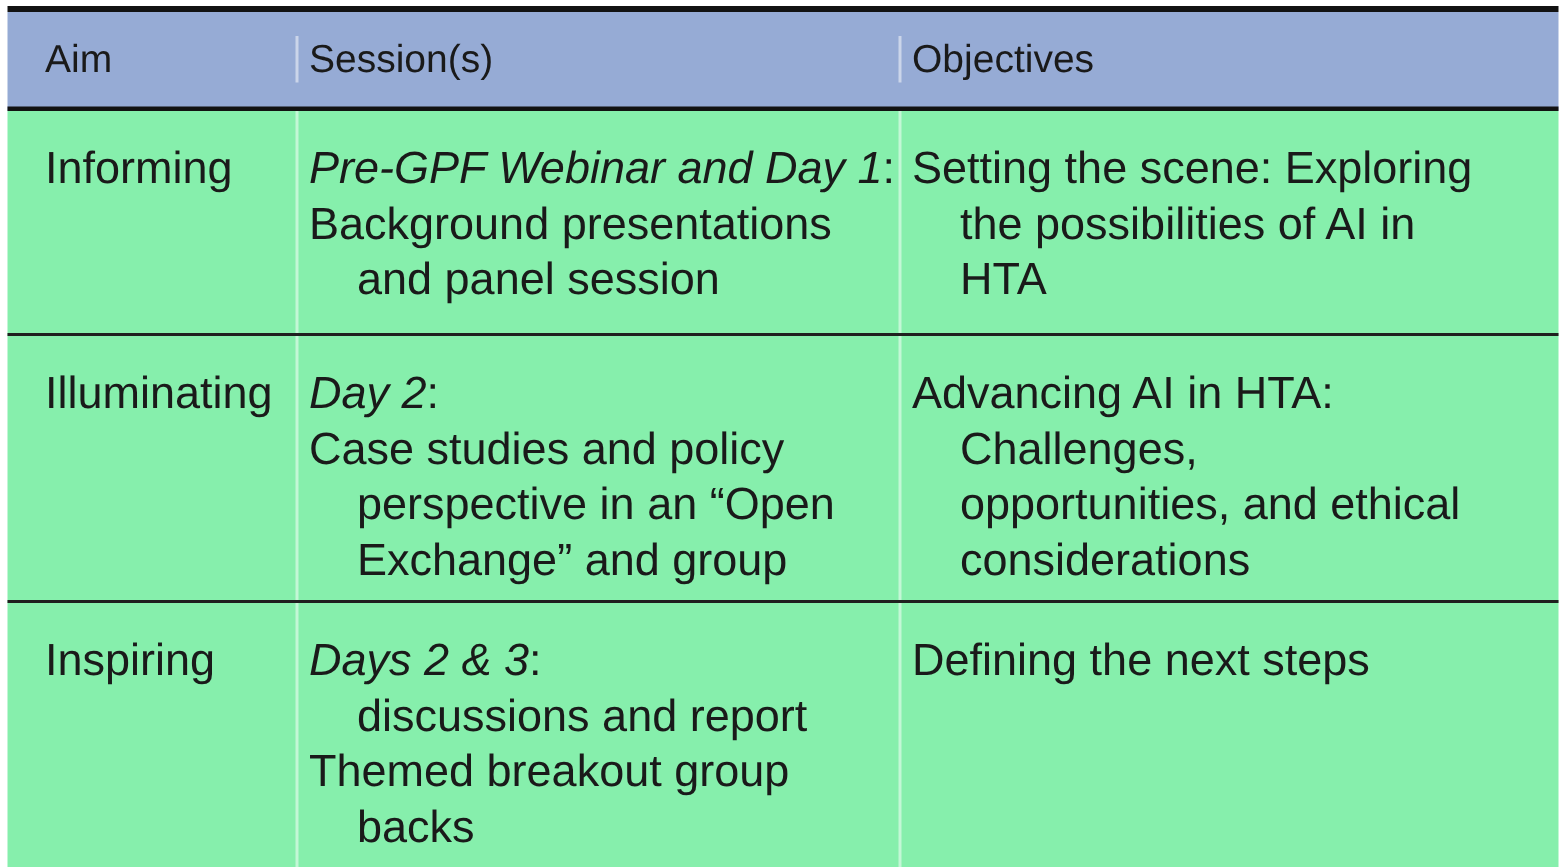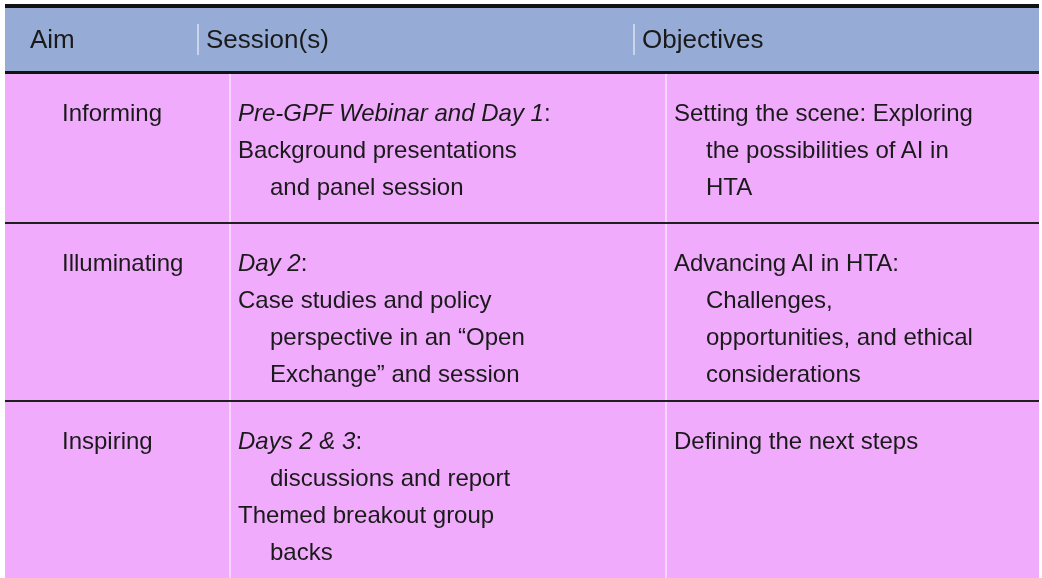"Session(s)" .c2 { width: 436px -> 402px }
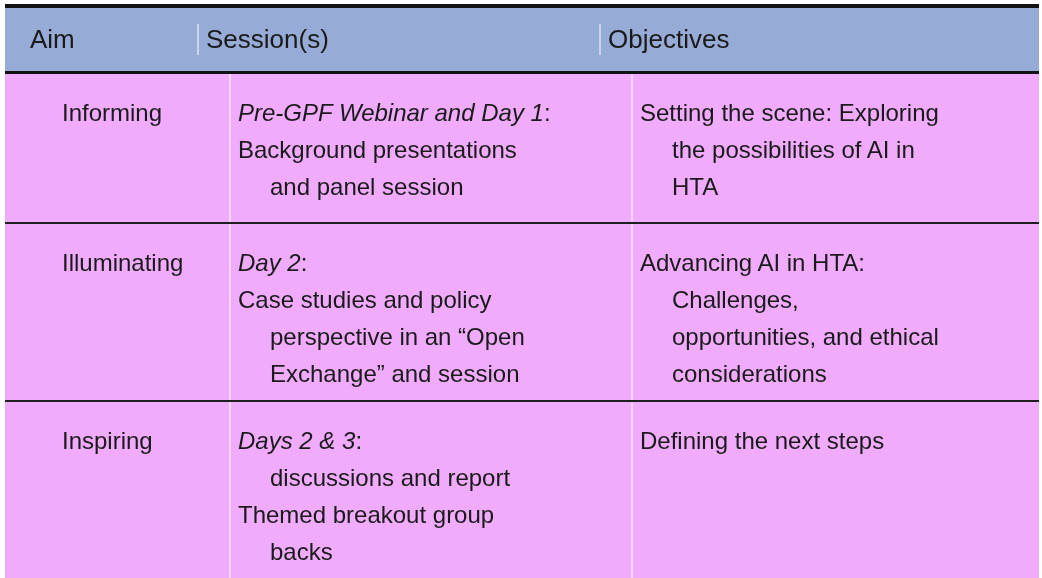"Informing" .trow { background: #f0abfc -> #86efac; font-size: 24px -> 30px; padding-left: 32px -> none }
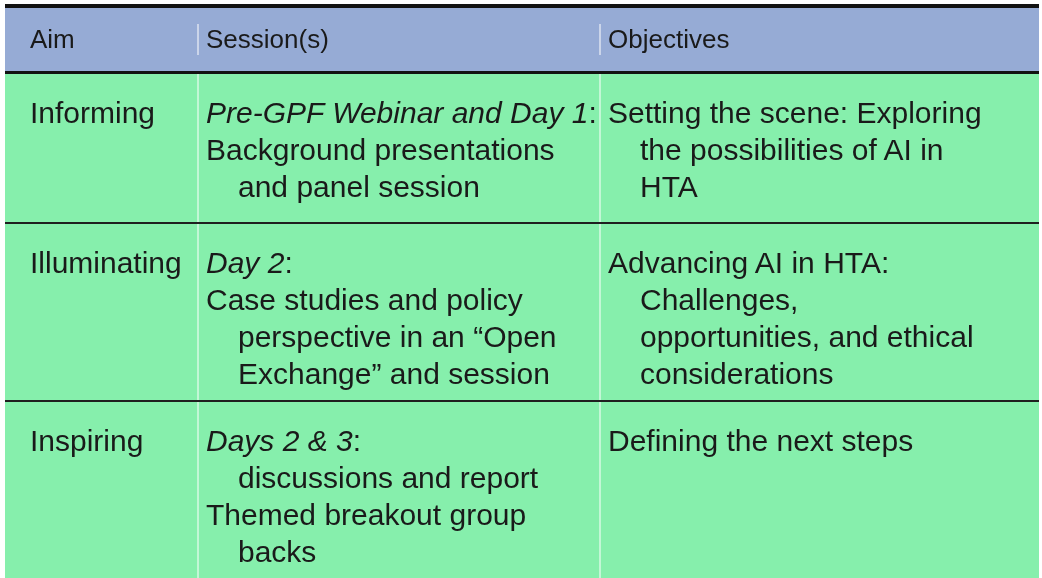"Exchange” and session" div.line { text: session -> group }
